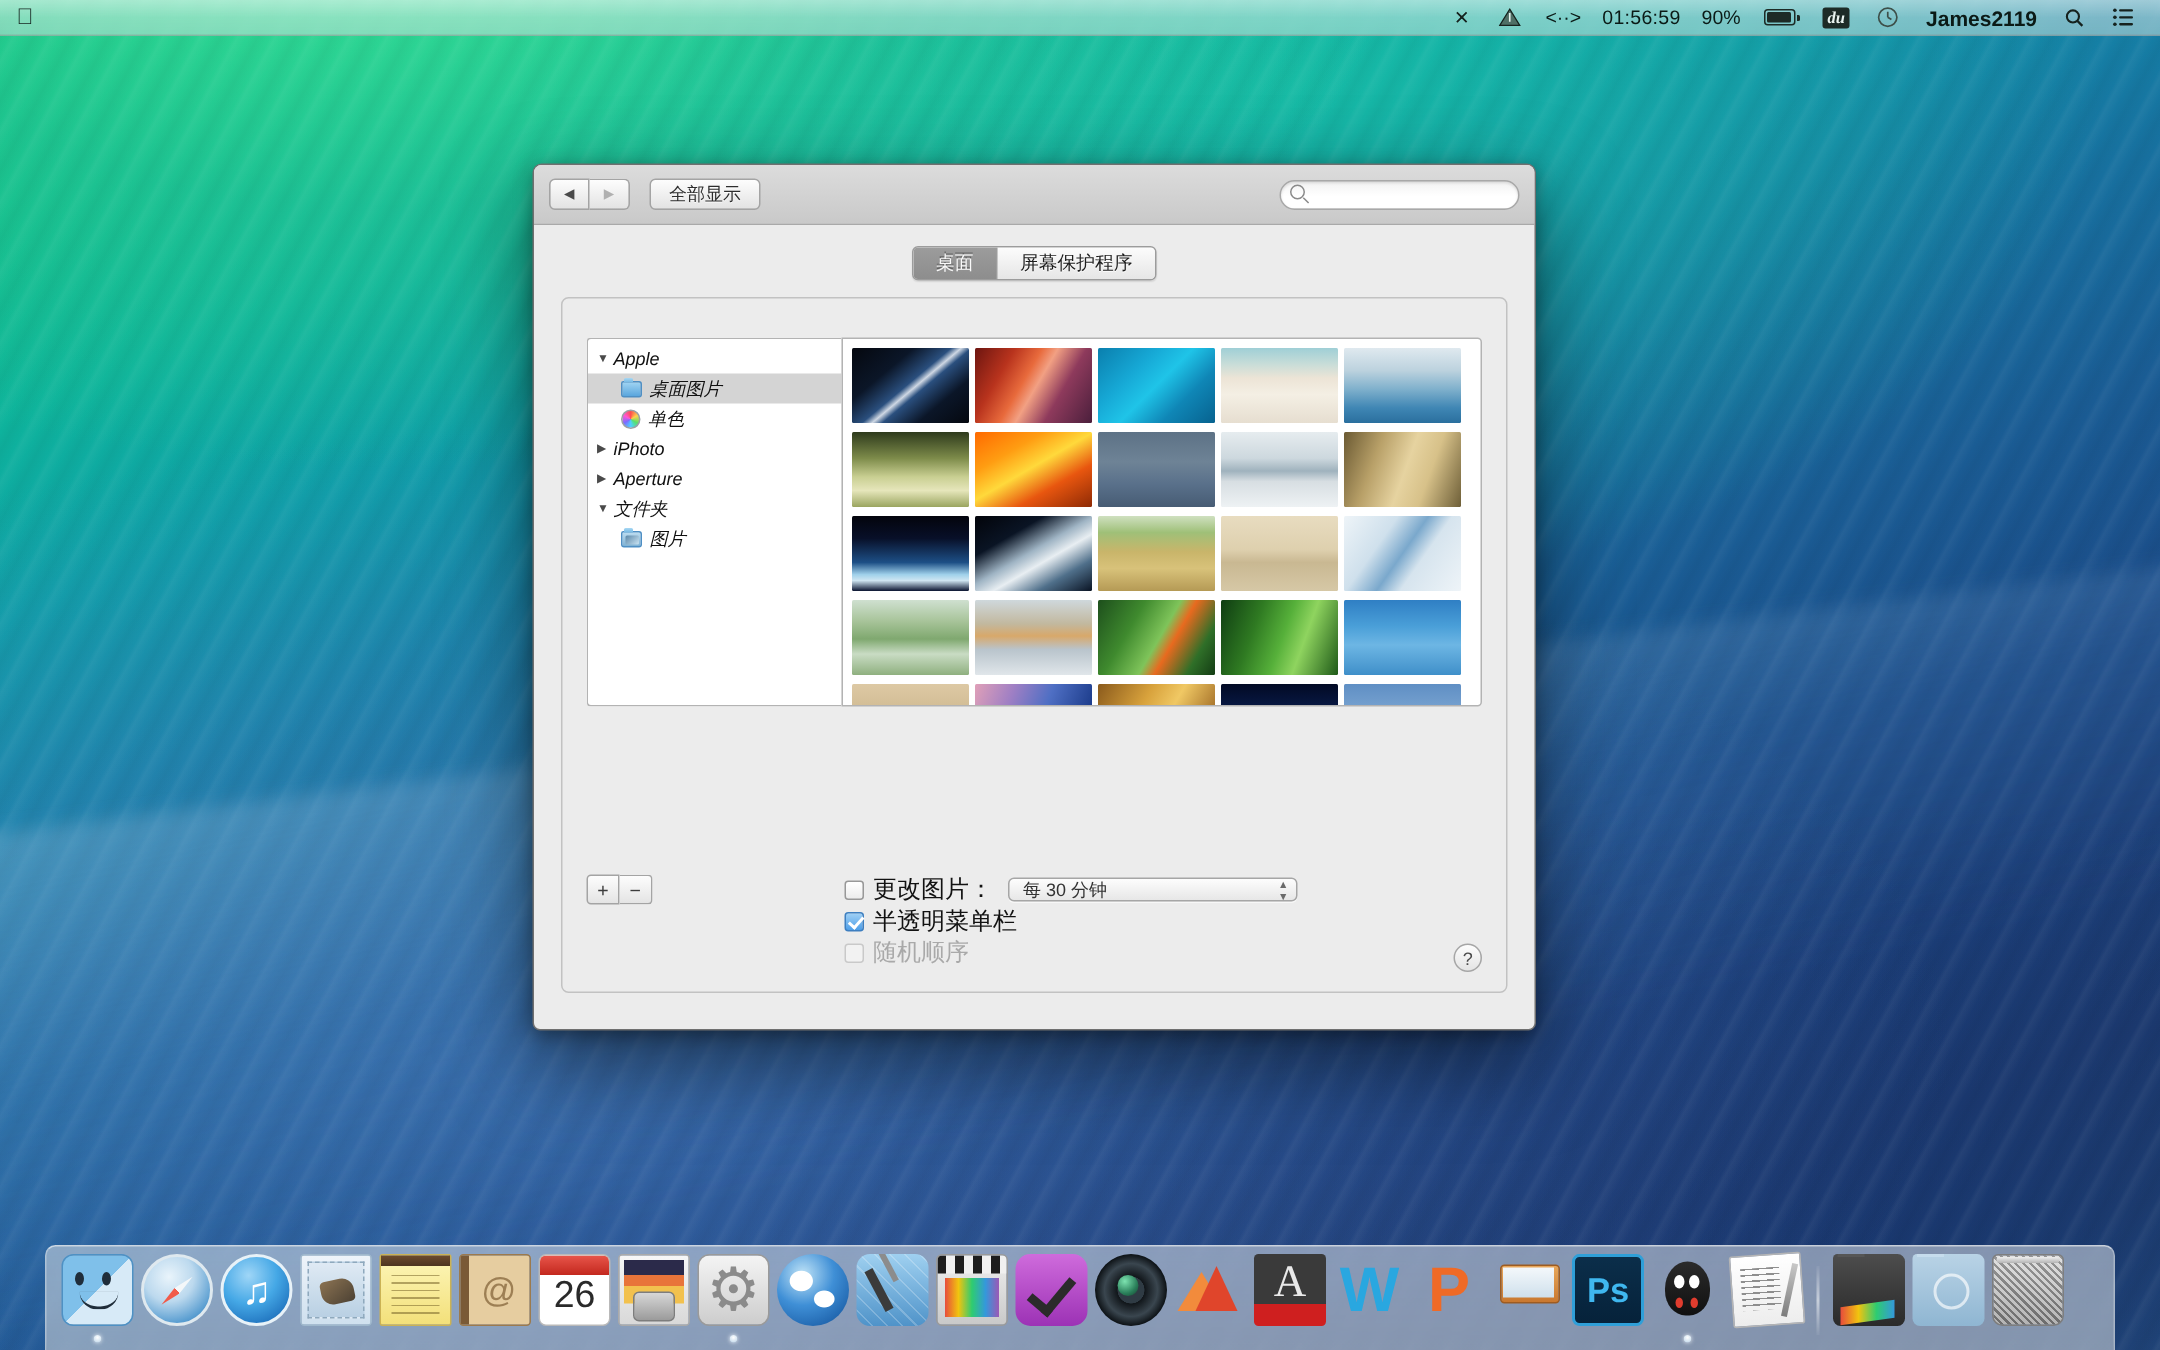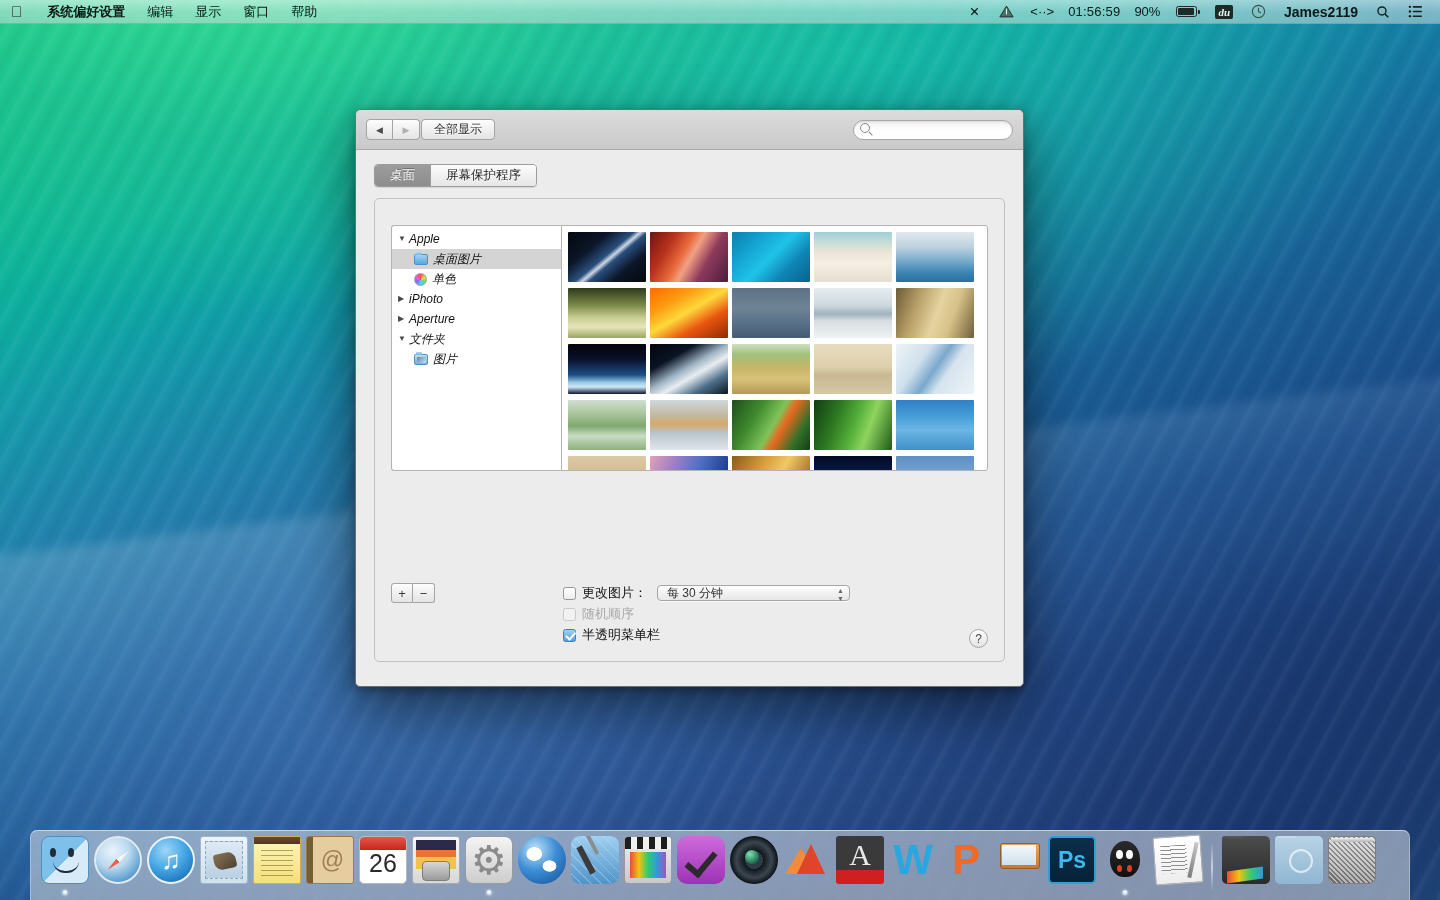"系统偏好设置" div { html: <div> <div>系统偏好设置</div> <div>编辑</div> <div>显示</div> <div>窗口</div> <div>帮助</div> </div> -> none }
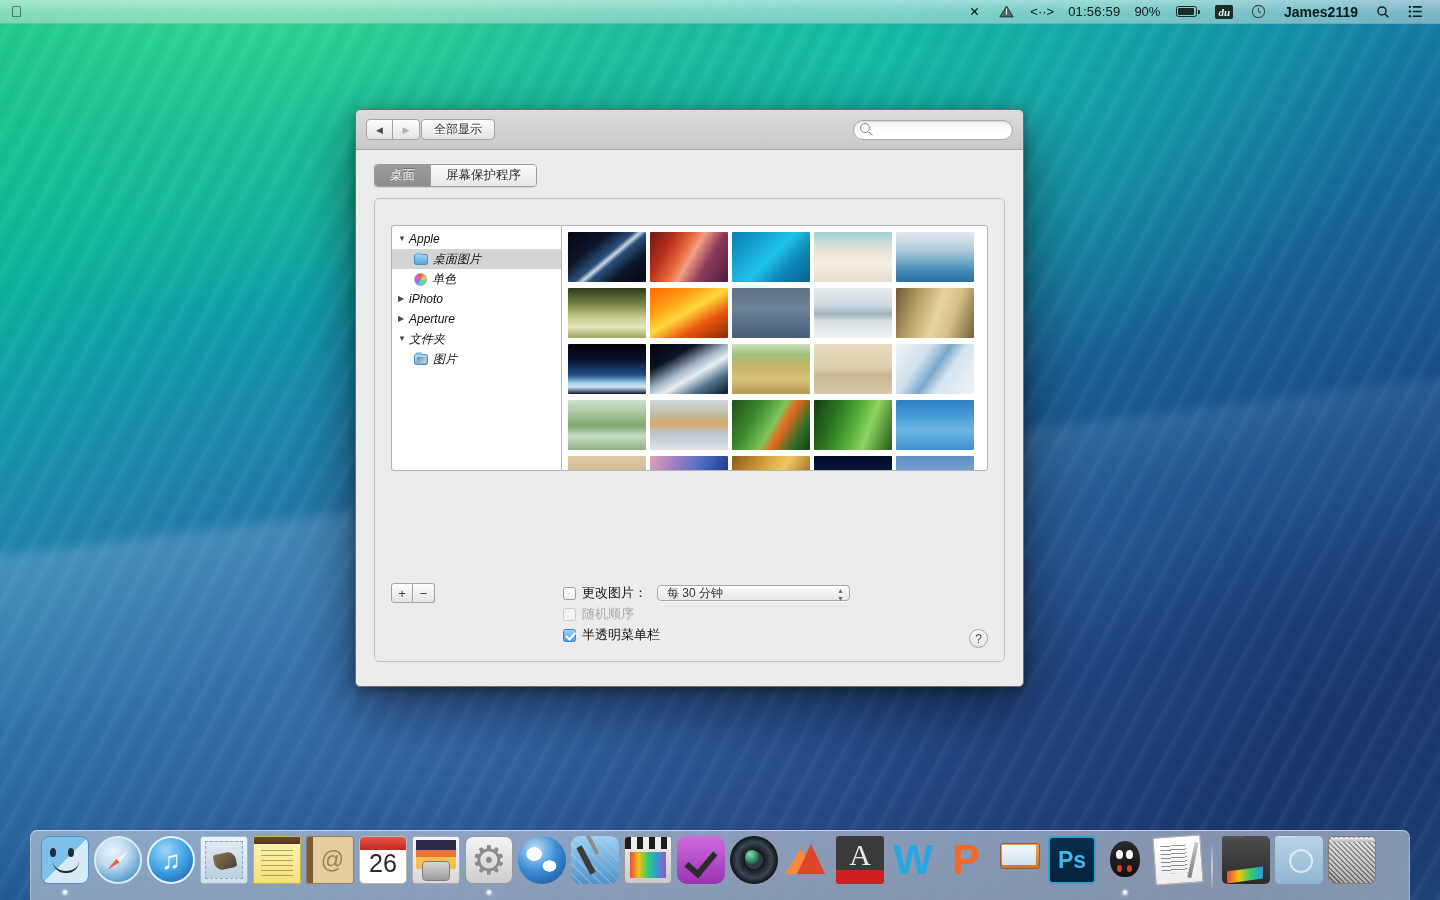"全部显示" .showall { margin-left: 1px -> 13px }
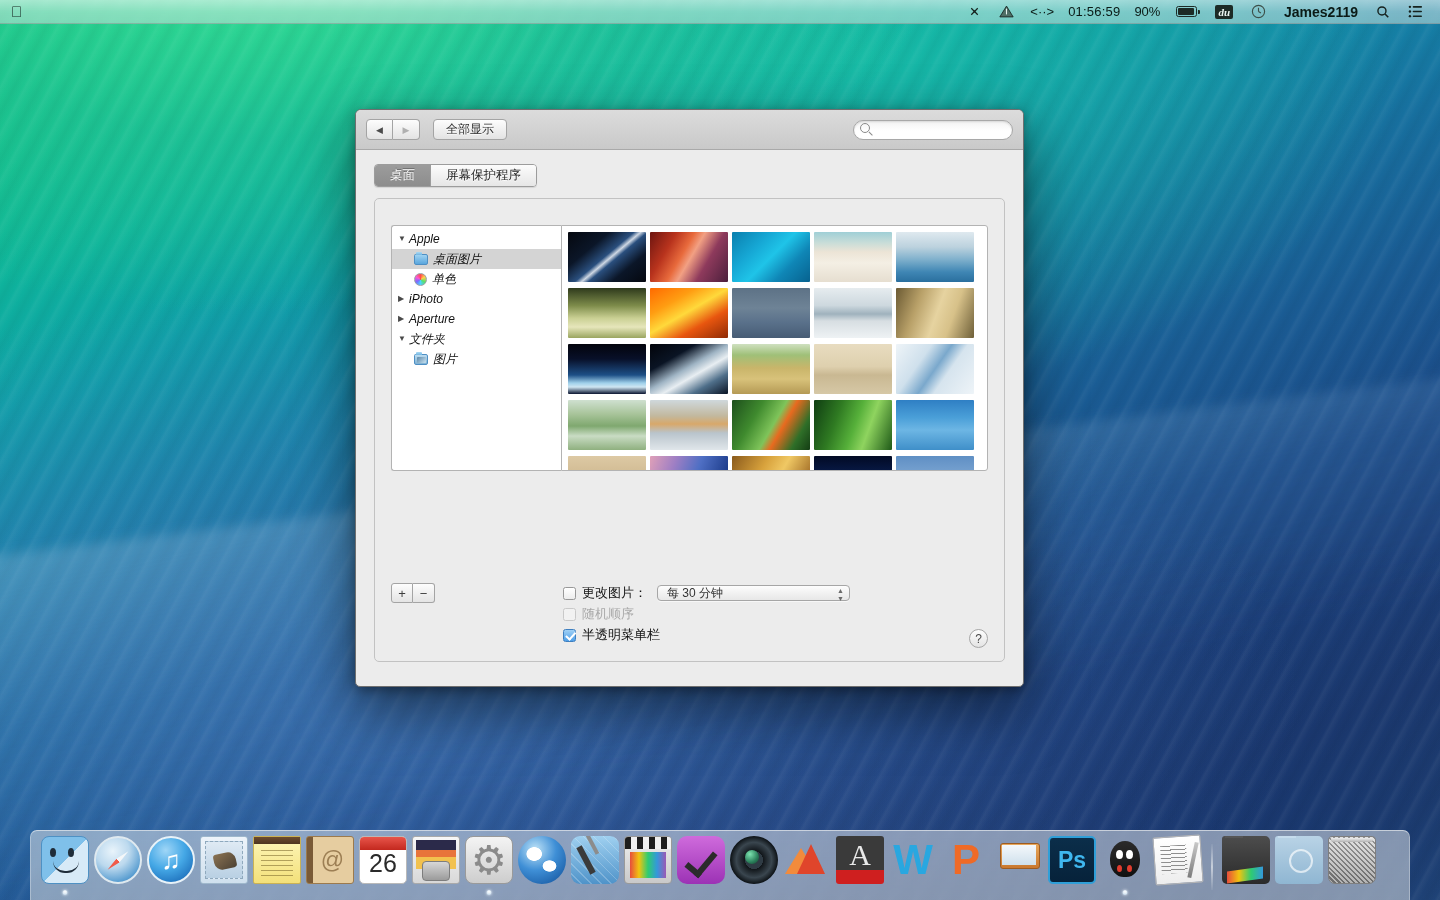"桌面" .tabrow { justify-content: flex-start -> center }
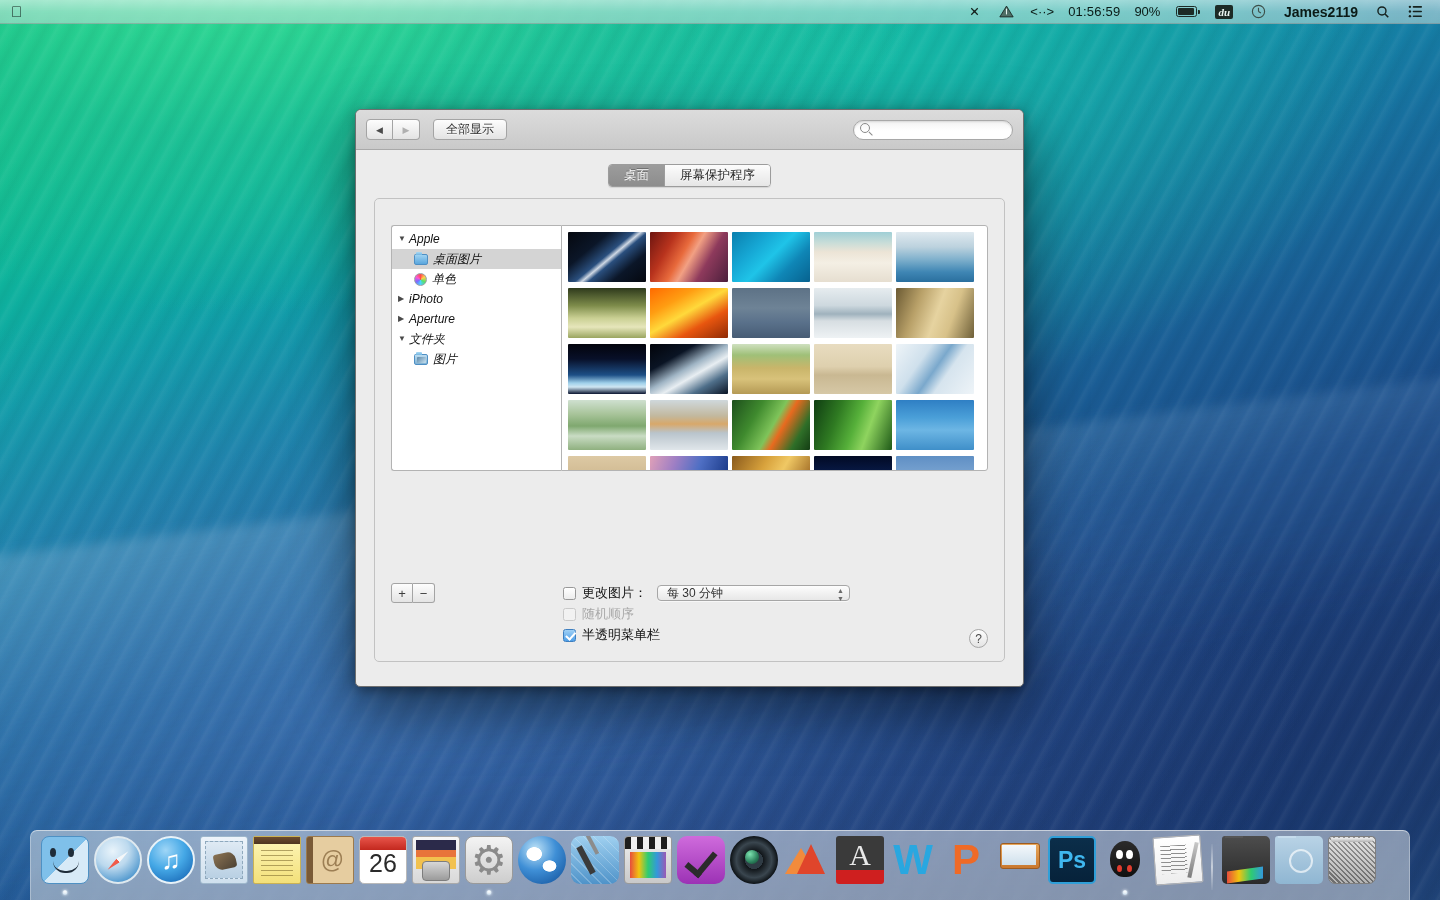"更改图片：" .optlbl { font-size: 13px -> 16px }
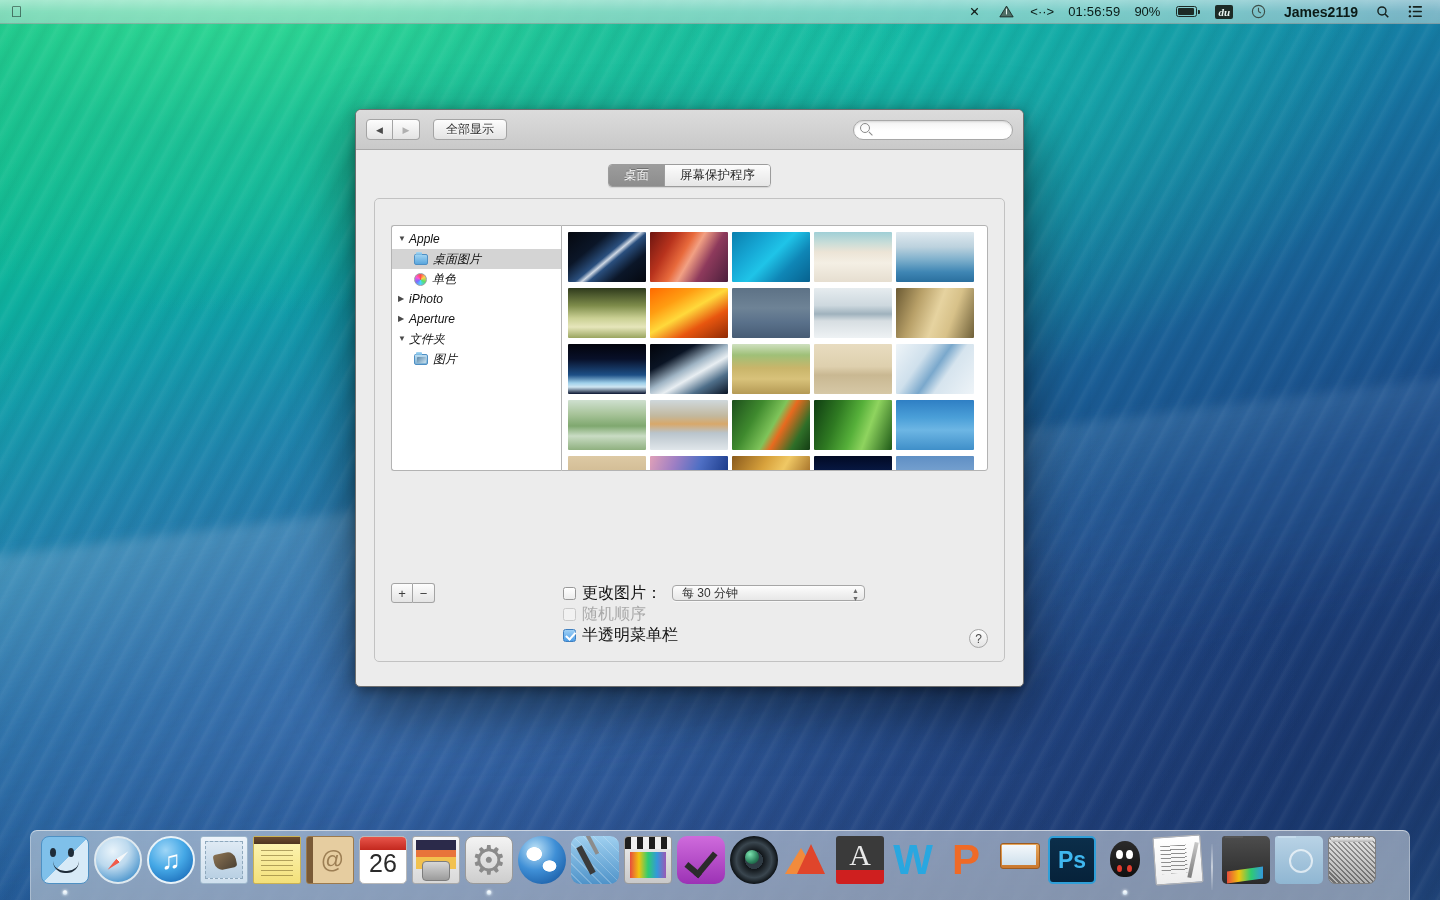"随机顺序" div.optrow { order: before "半透明菜单栏" -> after "半透明菜单栏" }
